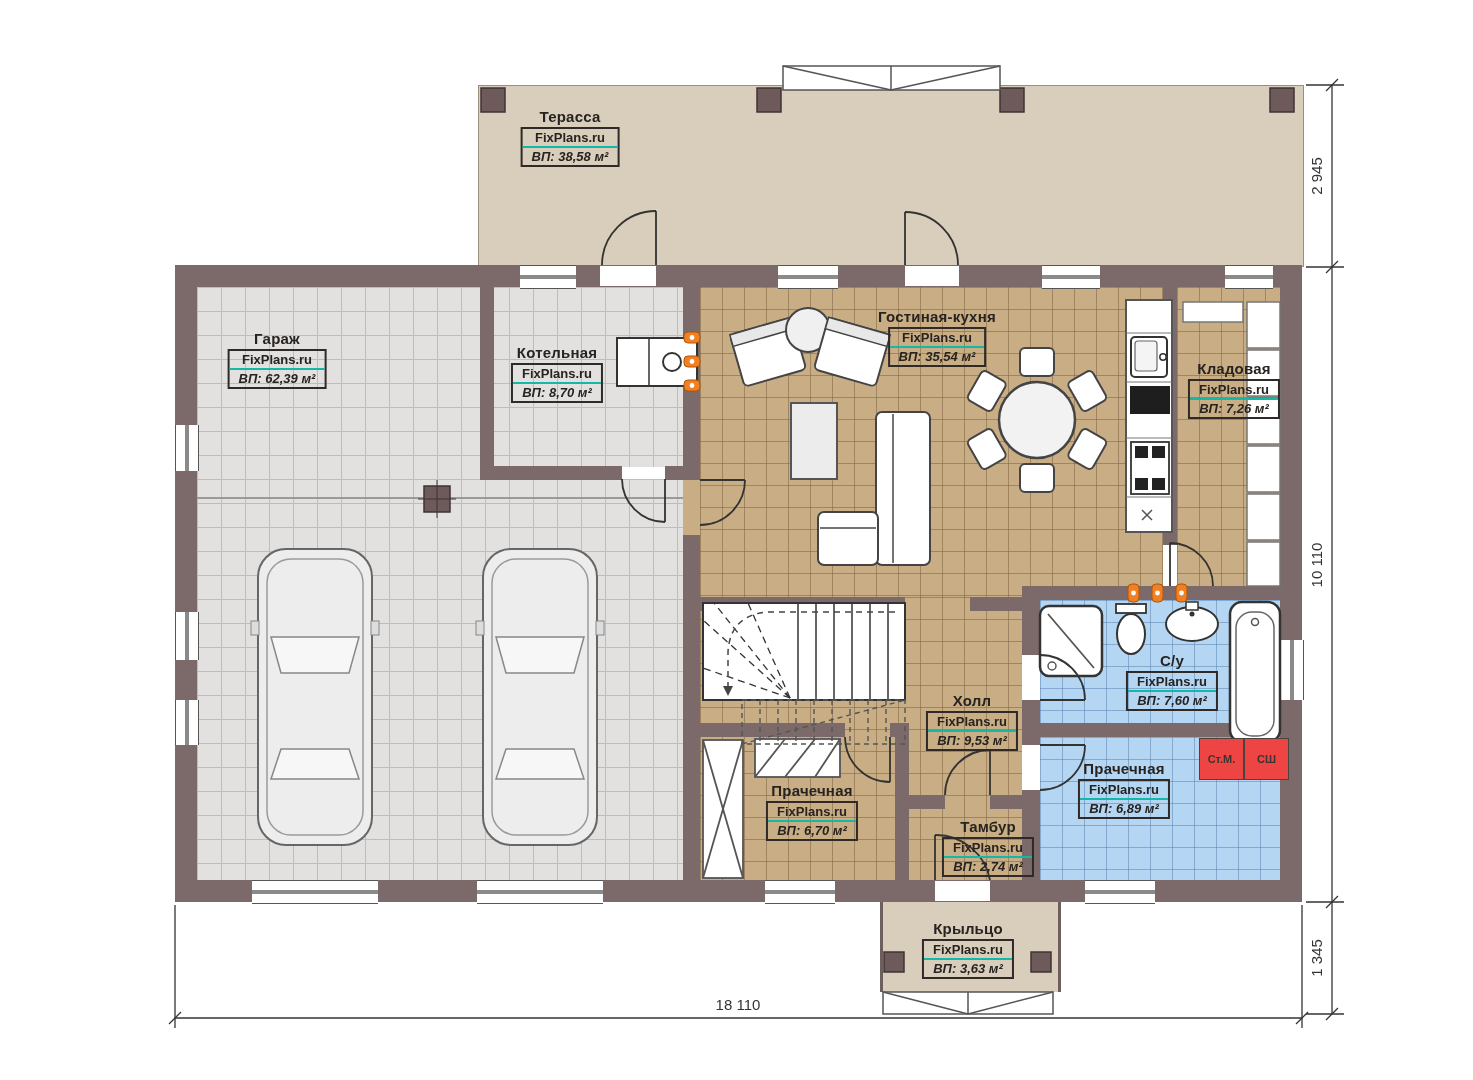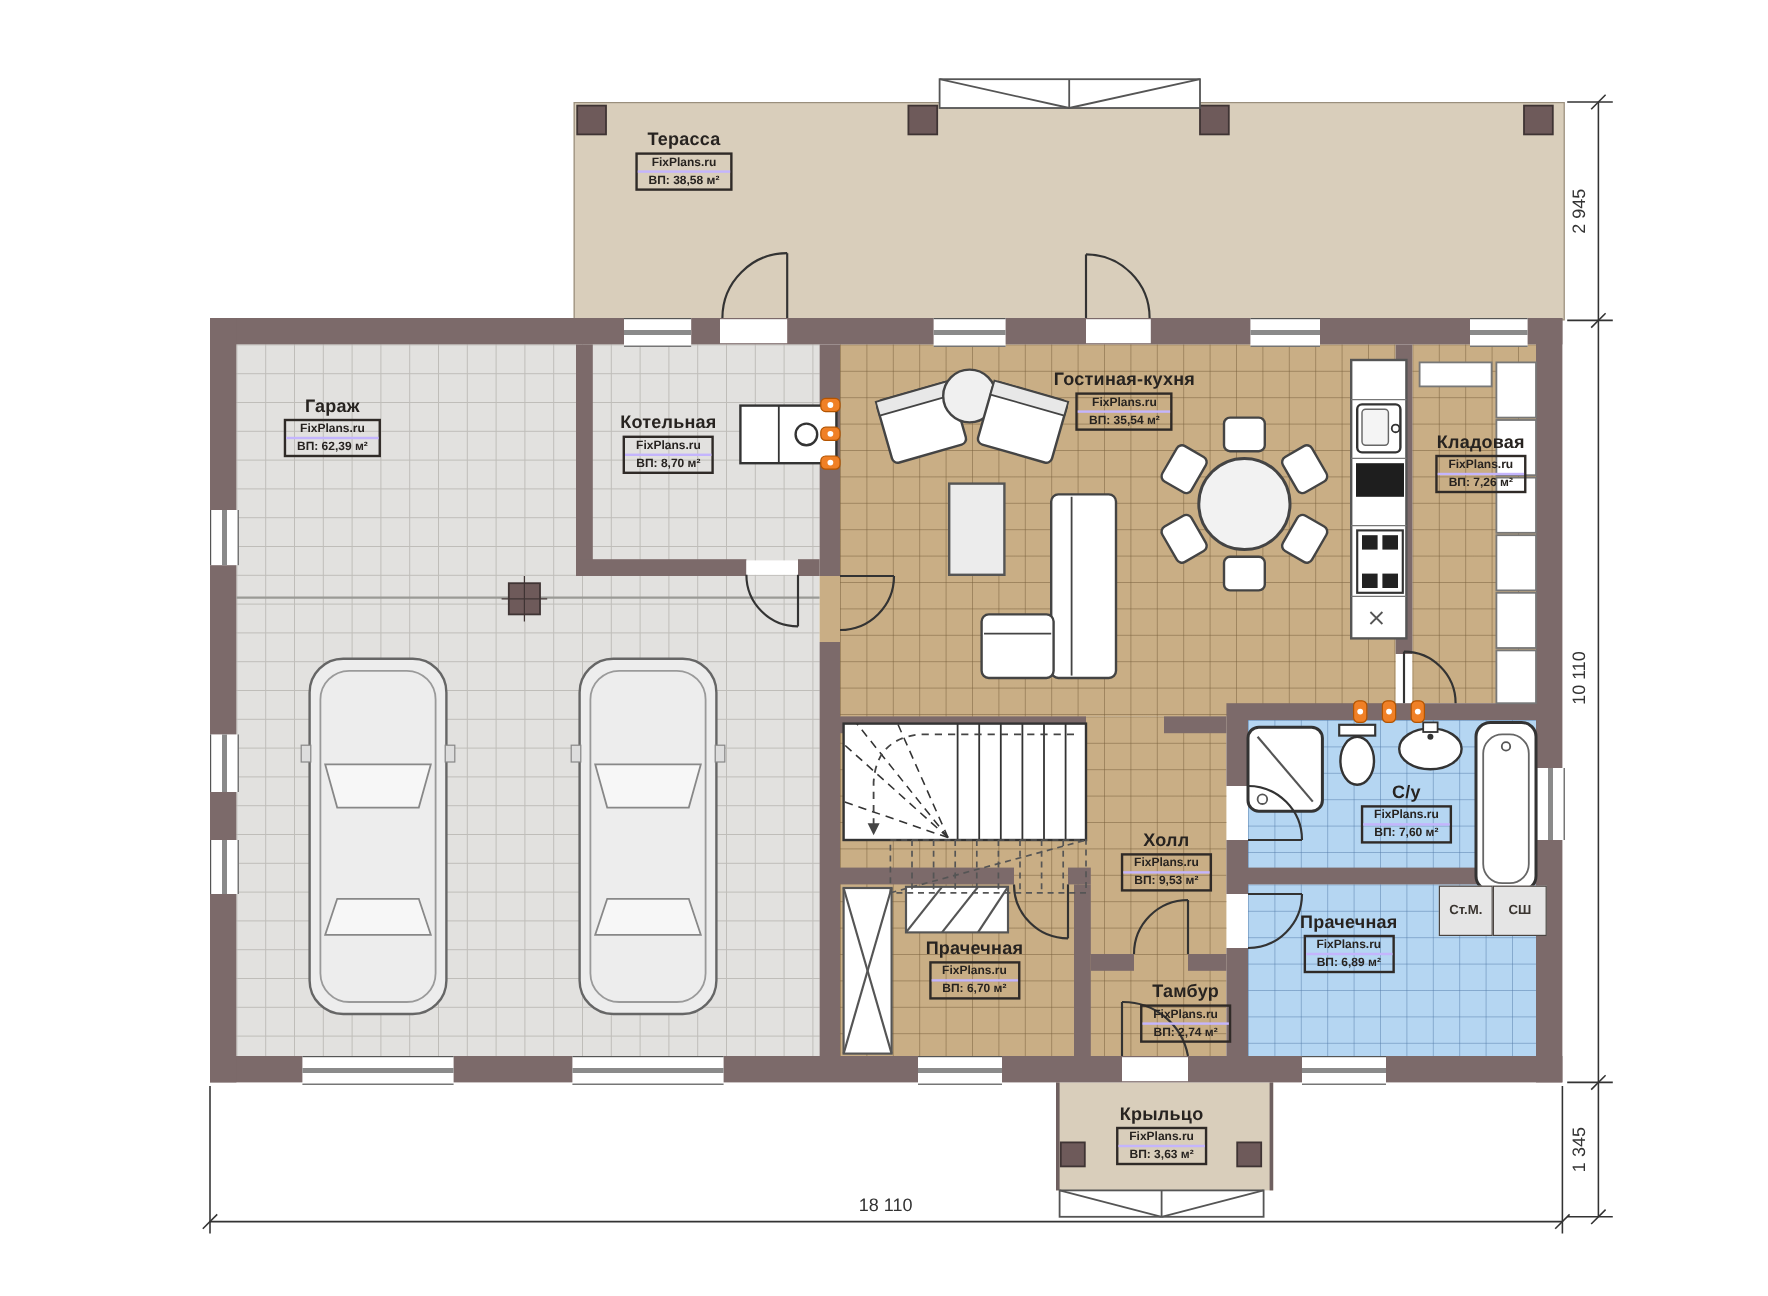"FixPlans.ru" .rl-row { font-size: 10px -> 13px }
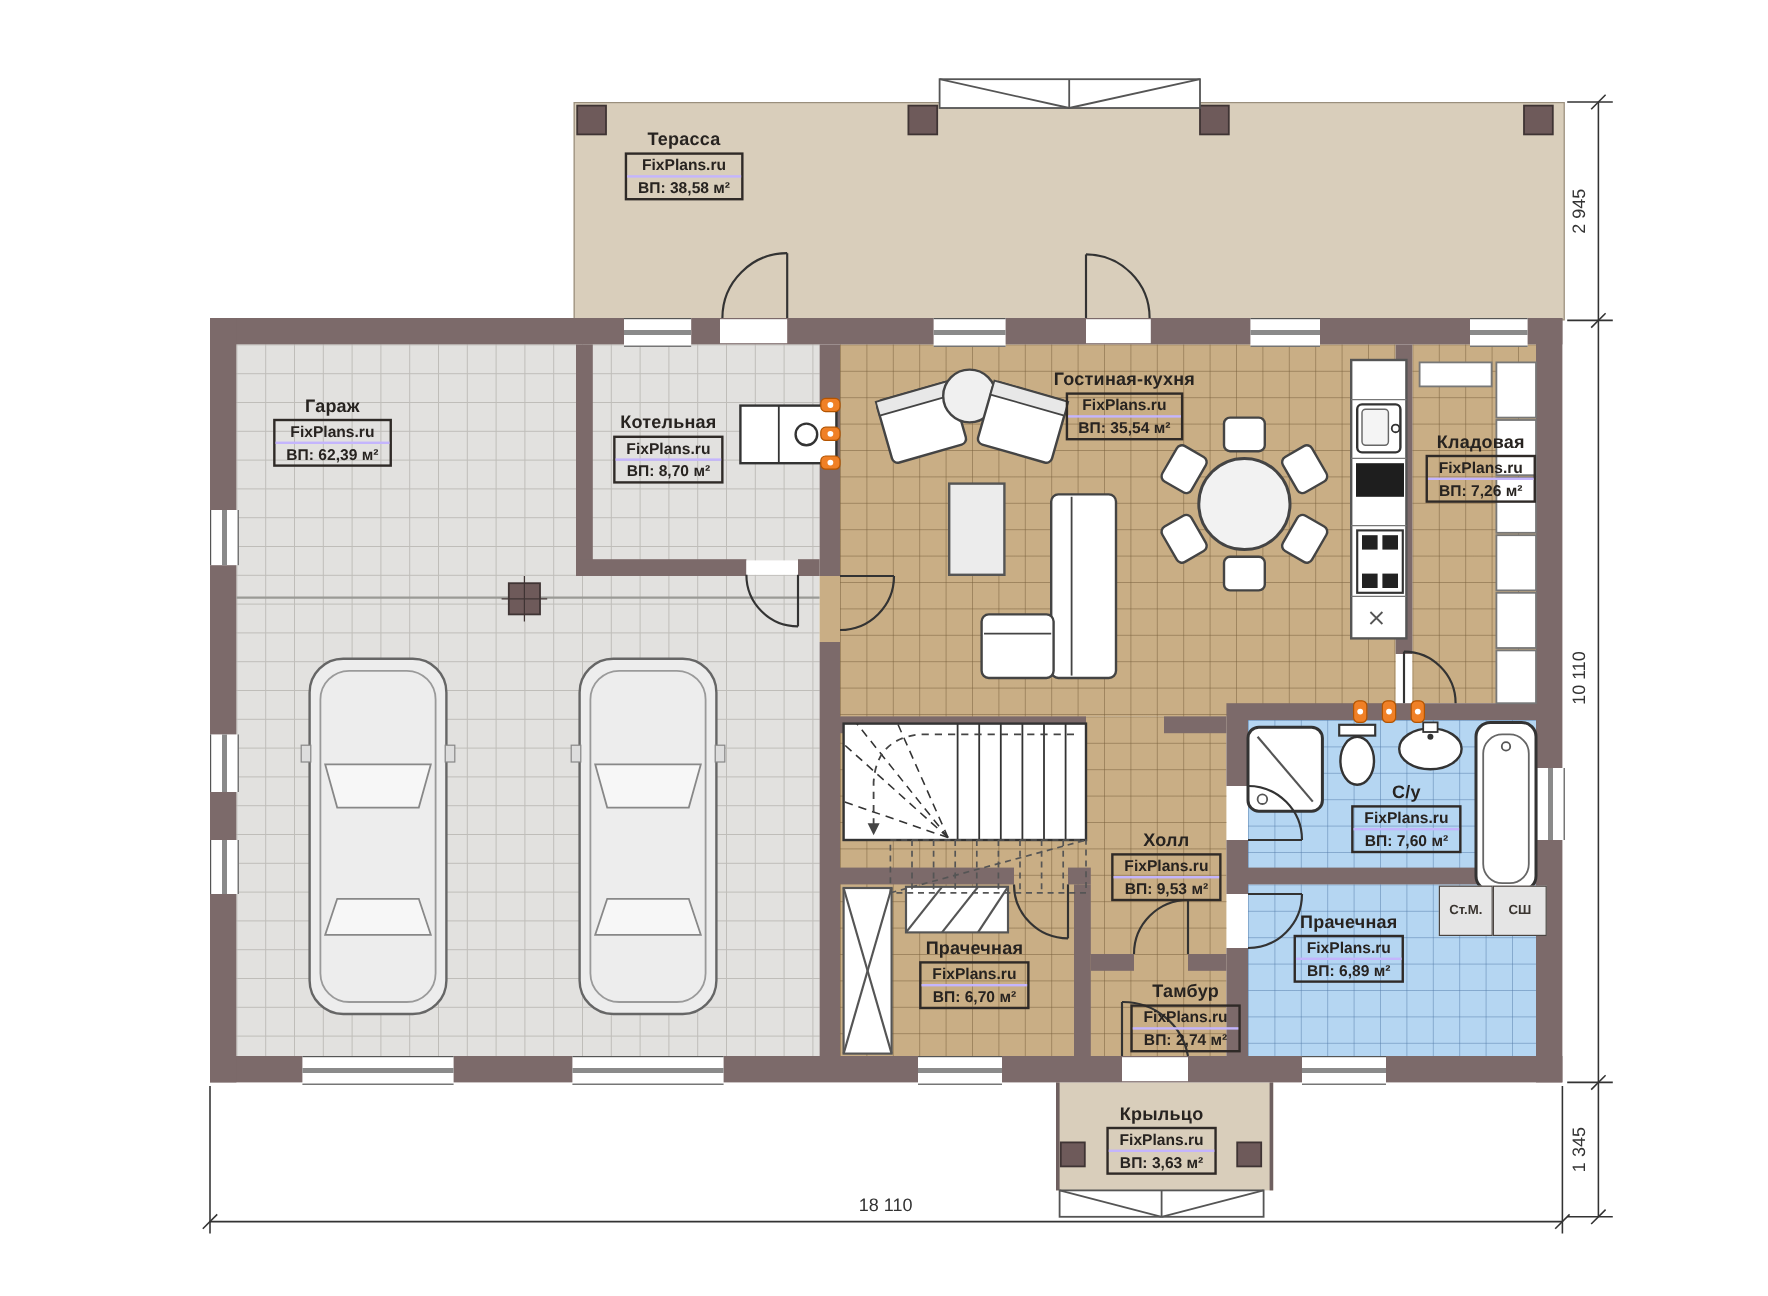"ВП: 38,58 м²" .rl-row + .rl-row { border-top: 2px solid #c4b5fd -> 2px solid #14b8a6; font-style: none -> italic }
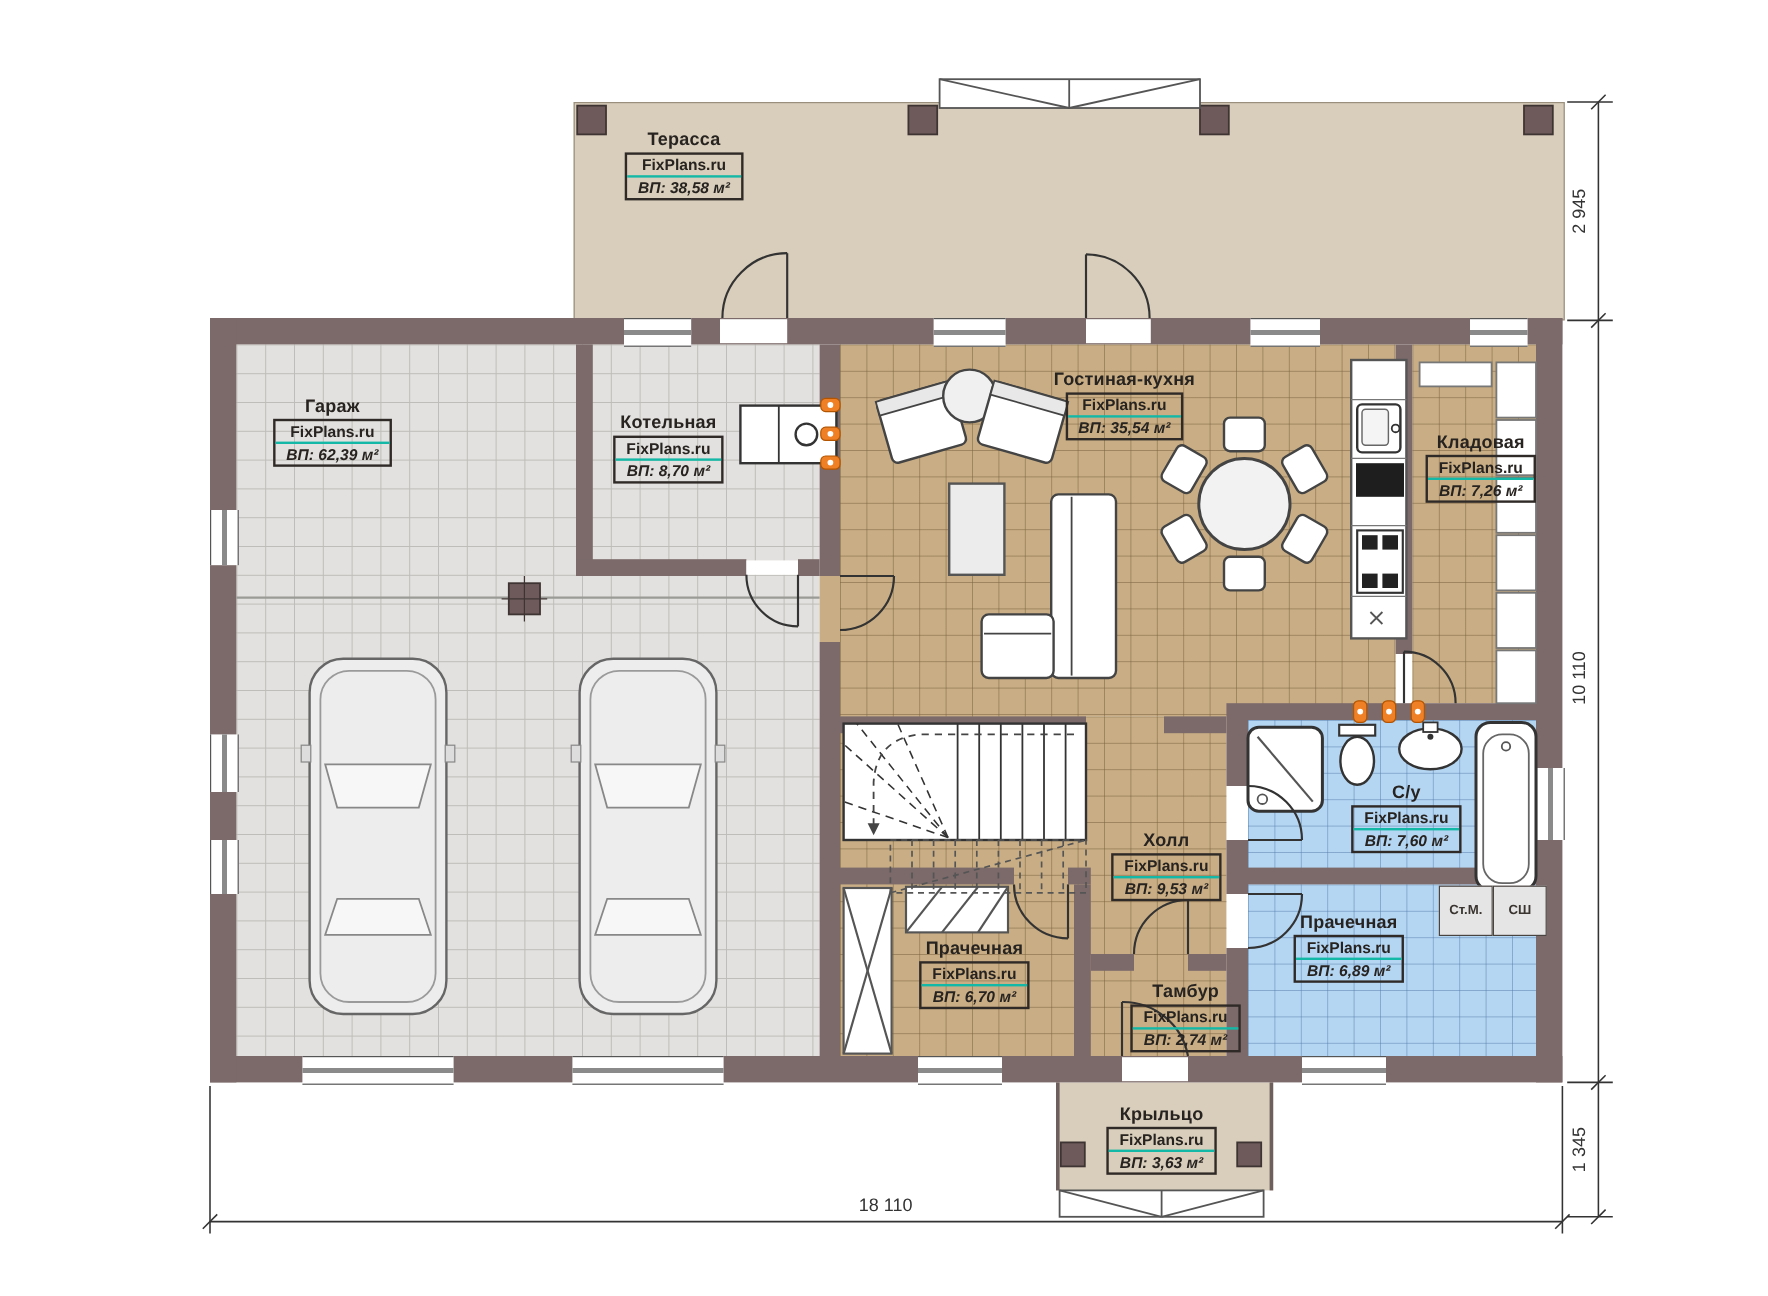"Ст.М." .appliance { background: #e5e5e5 -> #ef4444 }
